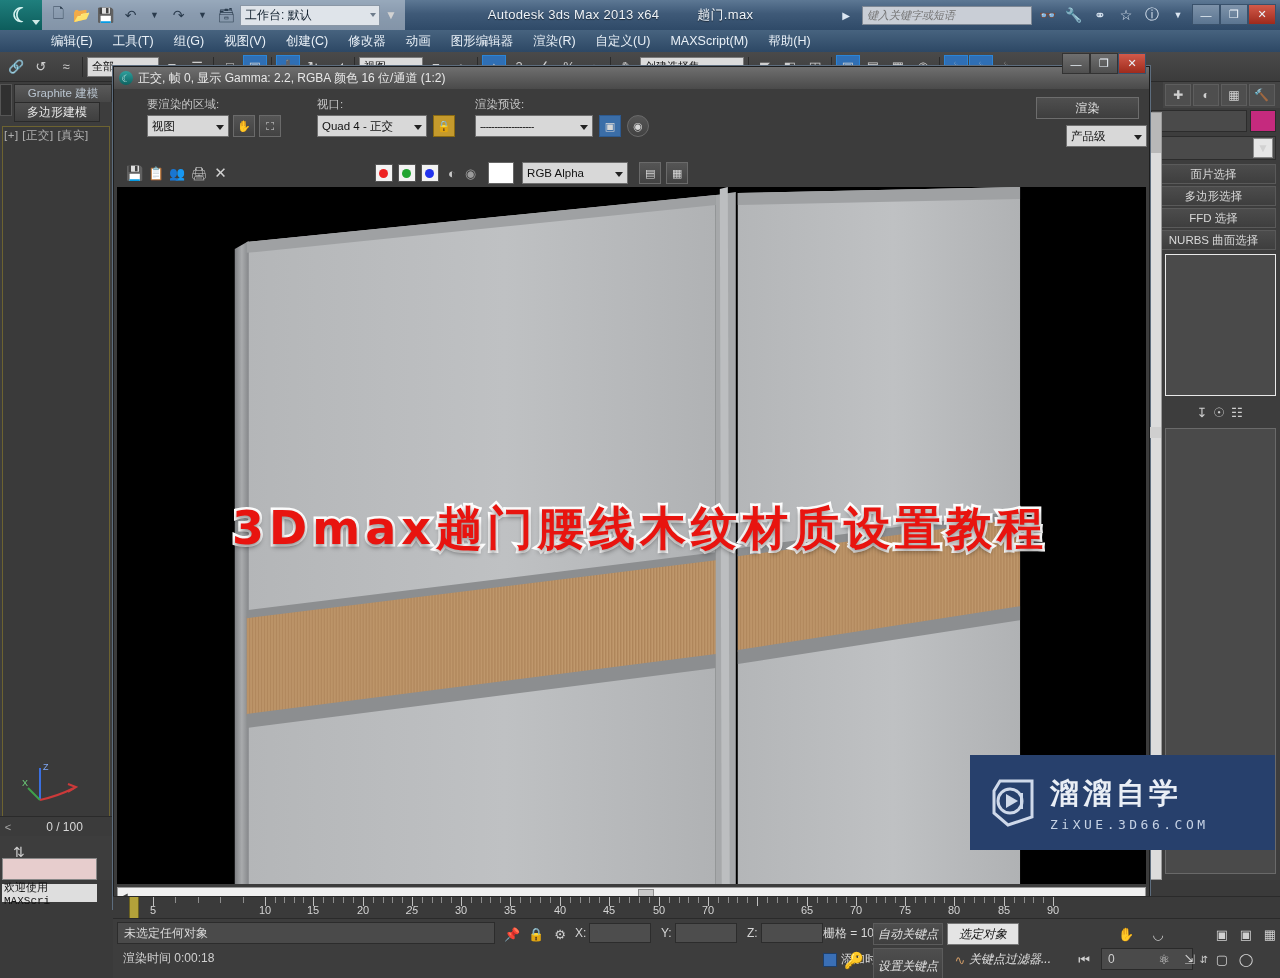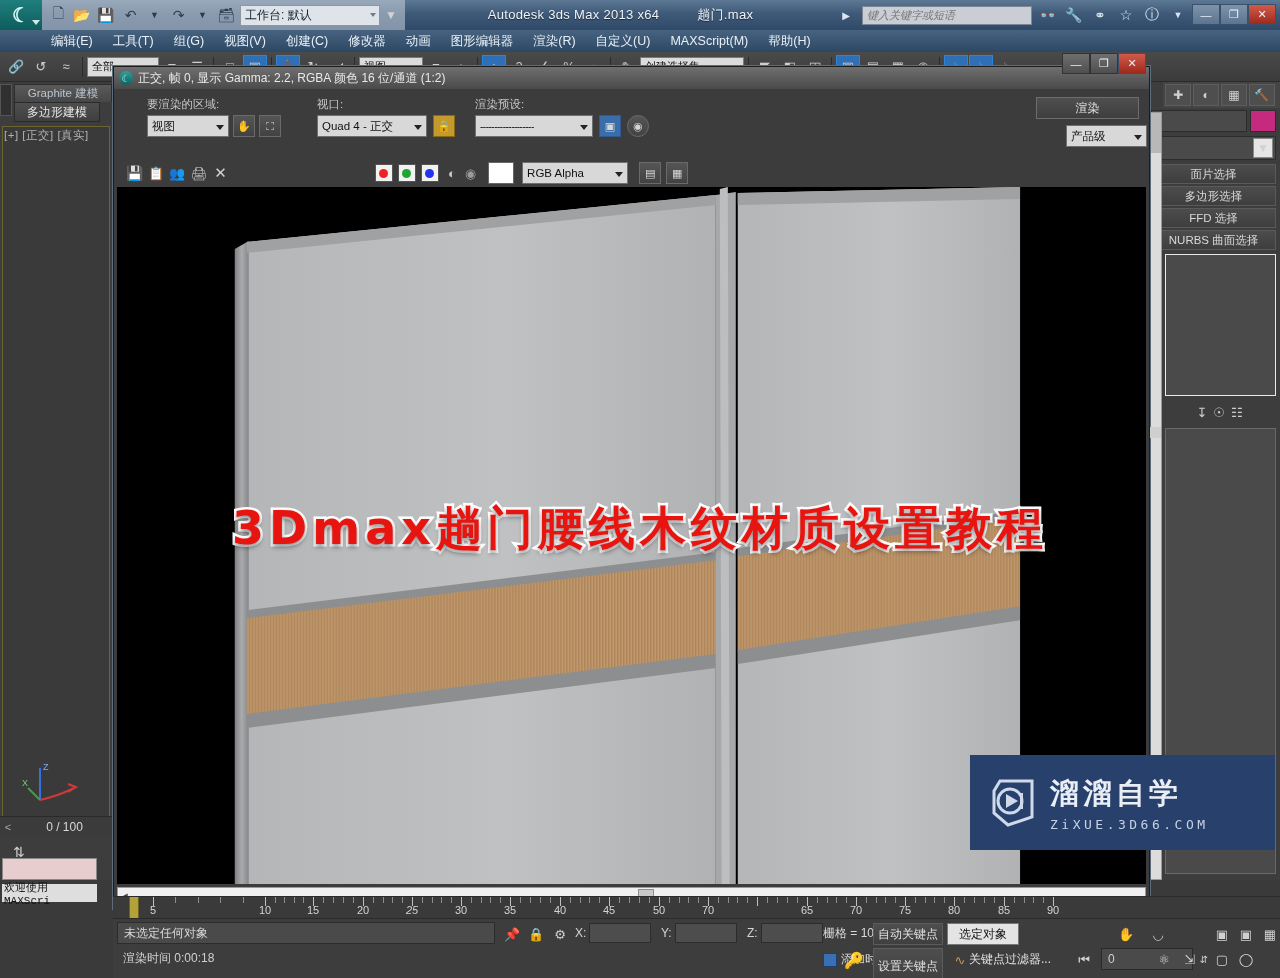"自动关键点" .keybtn { font-style: none -> italic }
